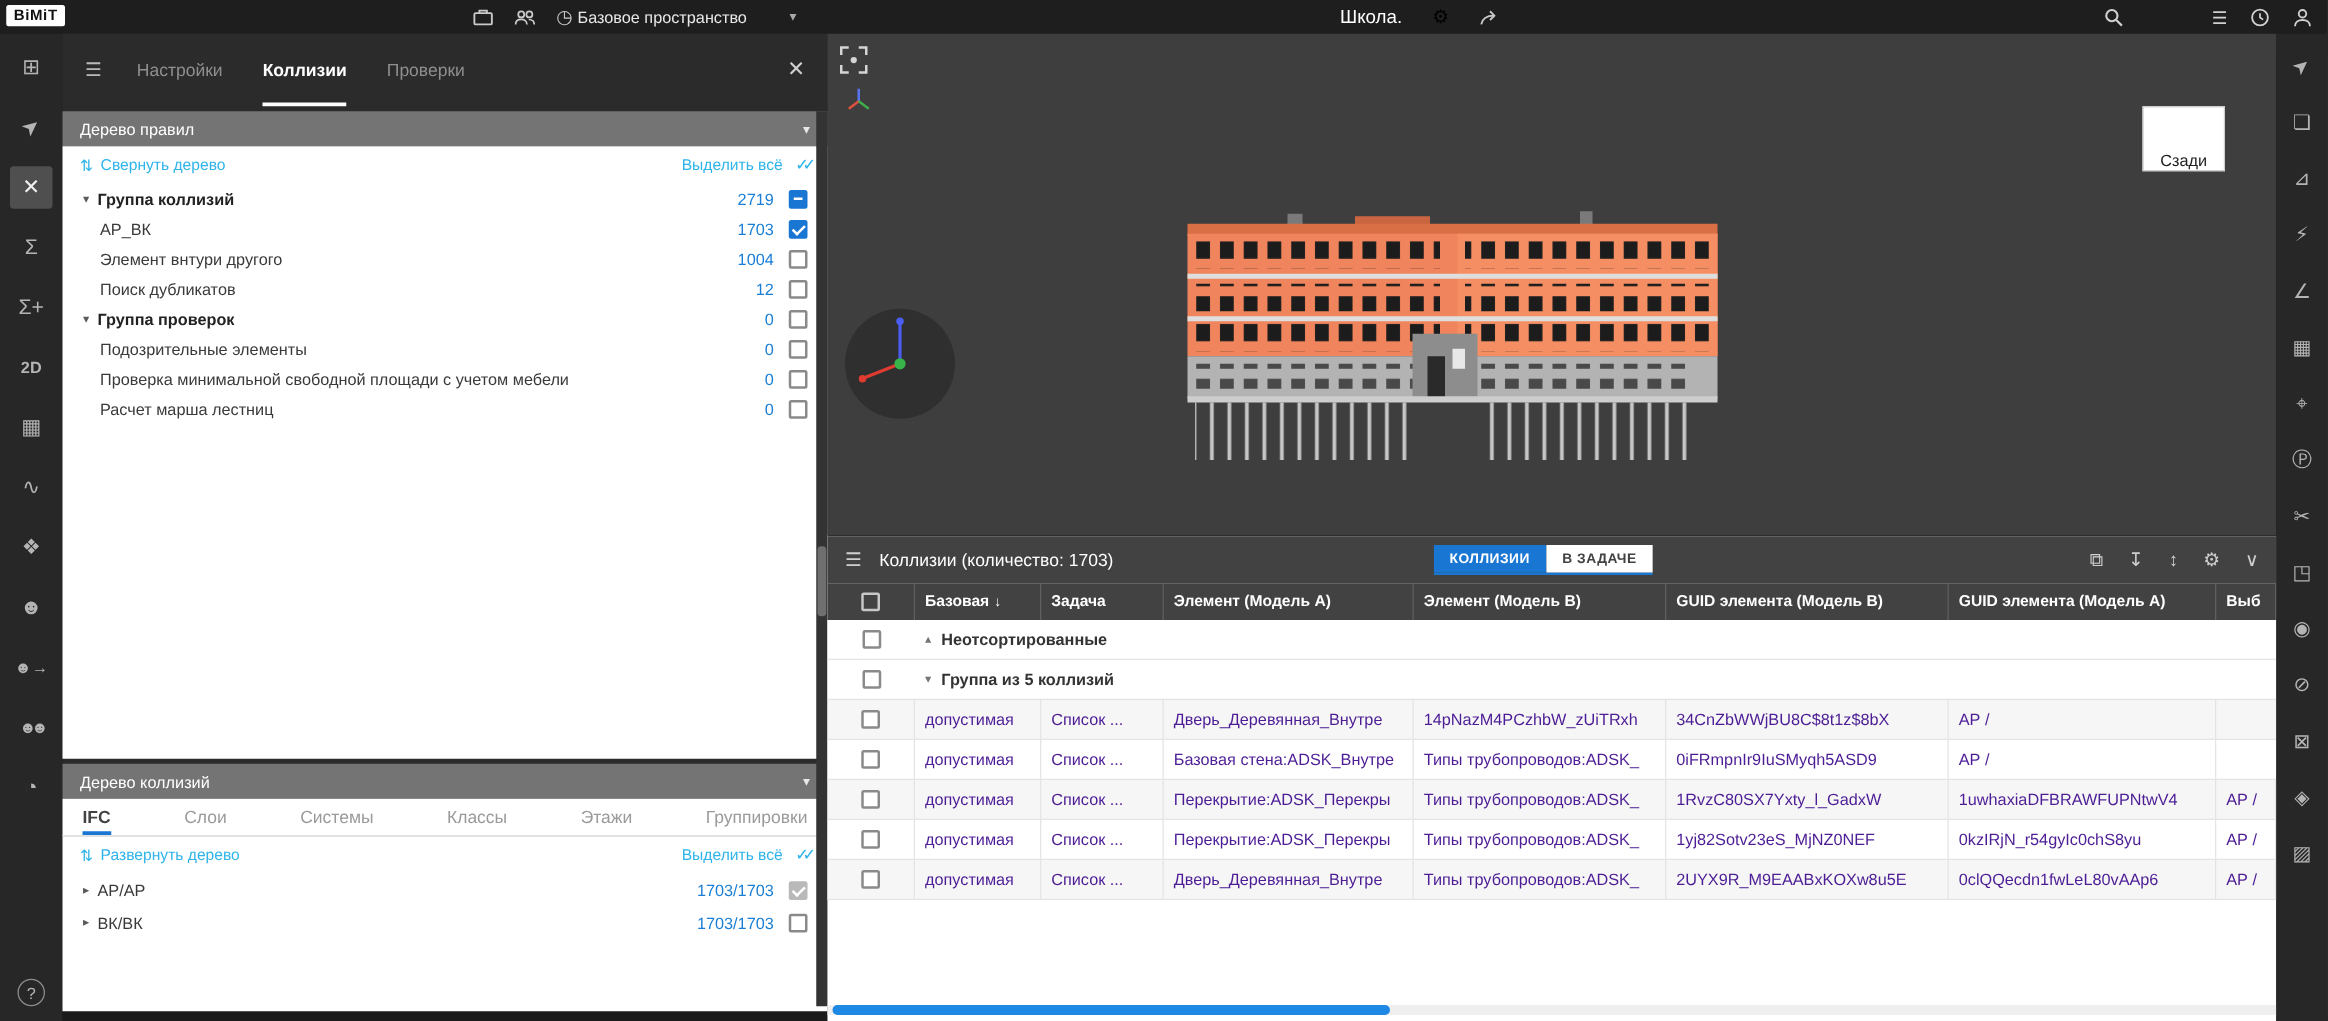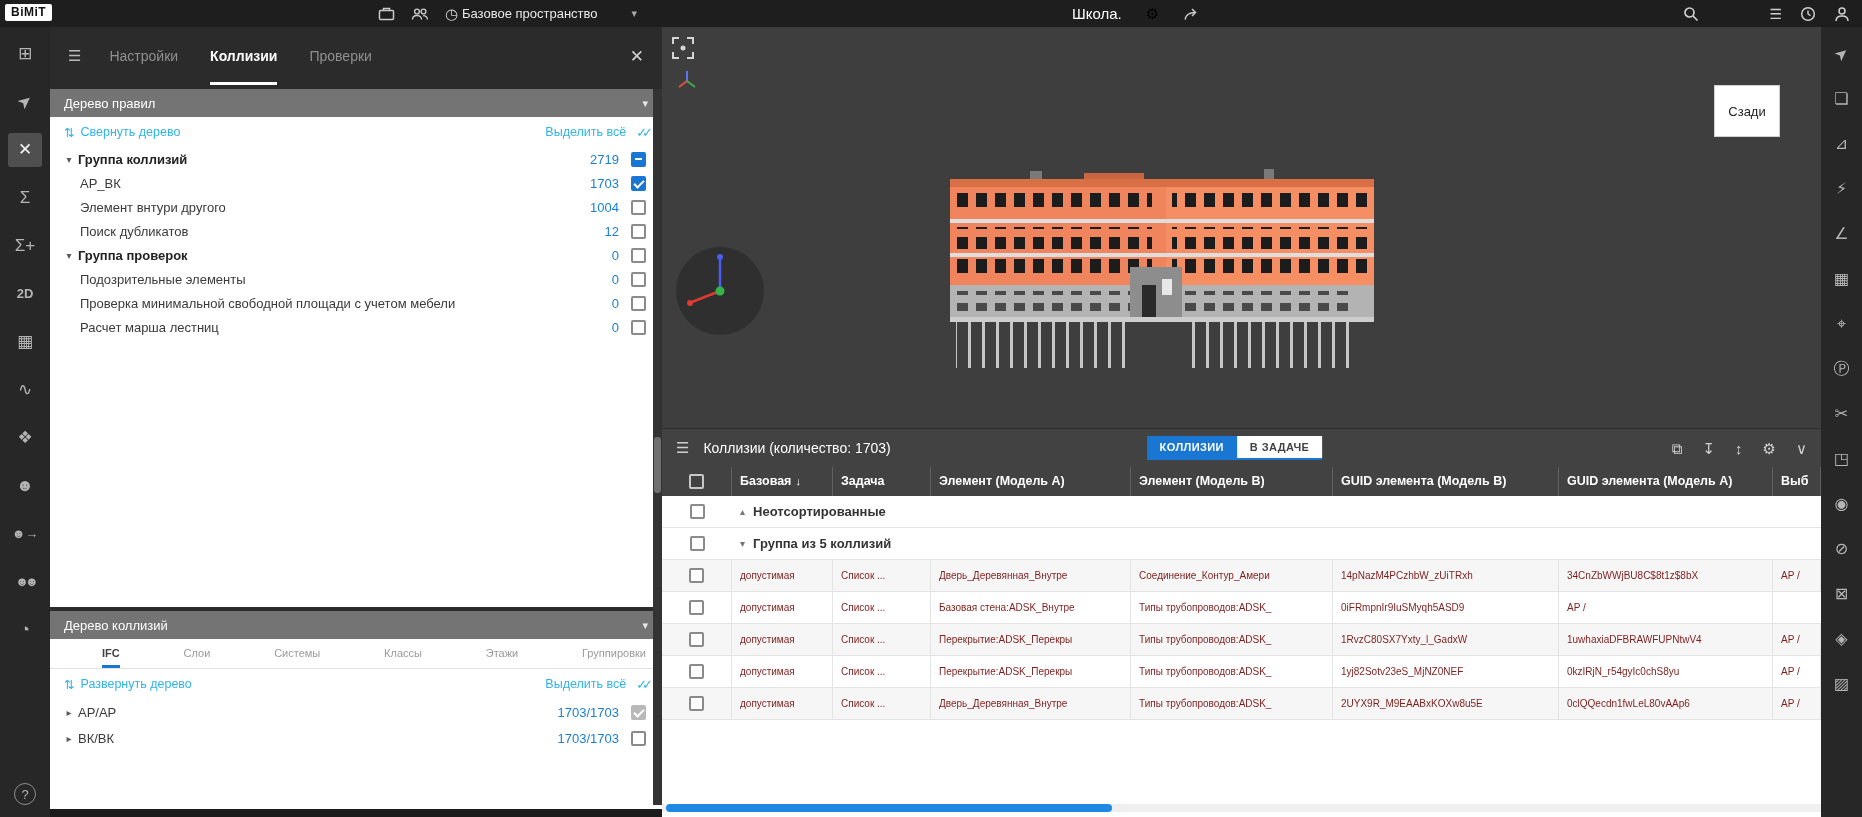"Сзади" .viewcube { align-items: center -> flex-end }
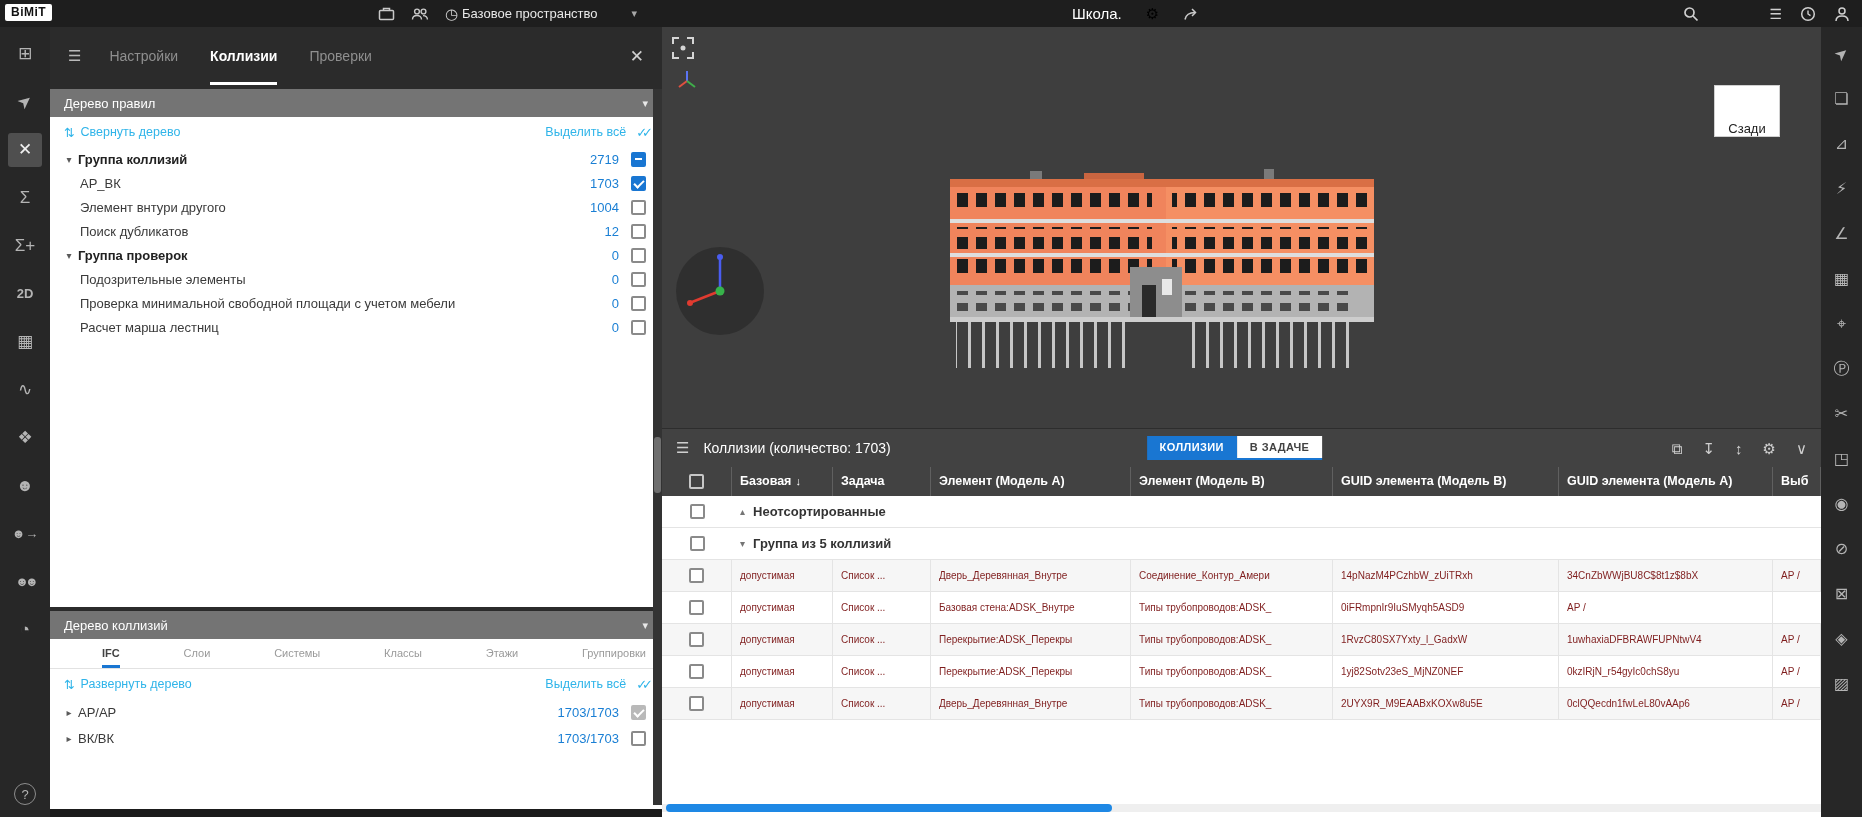"допустимая" .d-row .dc { color: #7f1d1d -> #4c1d95; font-size: 10px -> 13px }
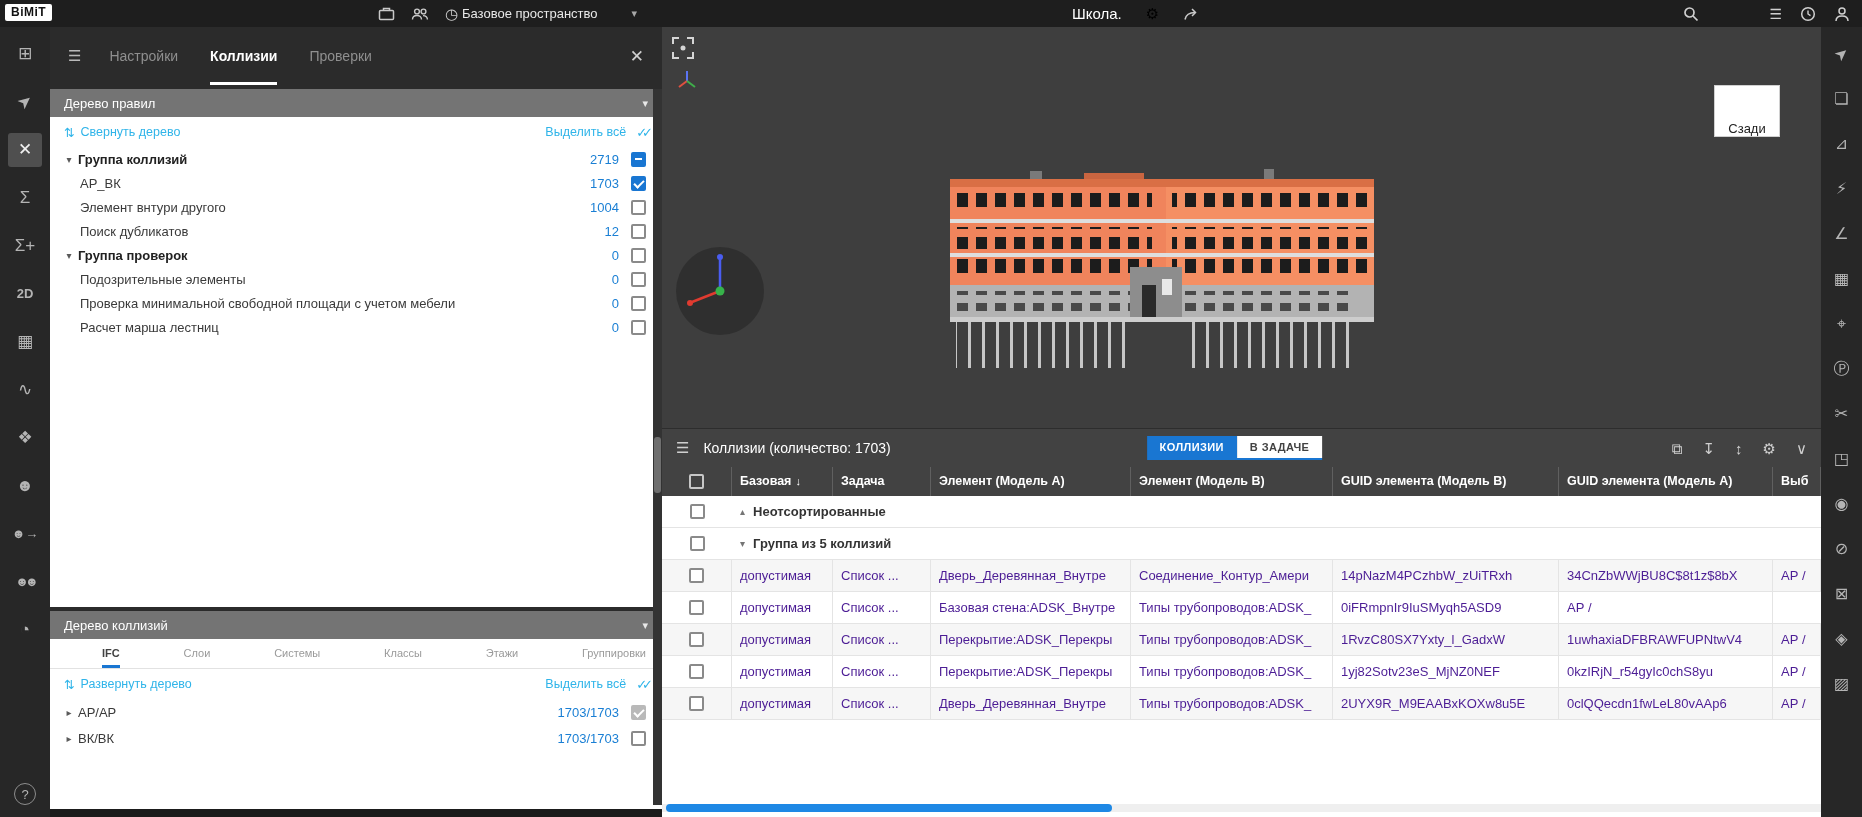"Соединение_Контур_Амери" div.dc { html: <div>Соединение_Контур_Амери</div> -> none }
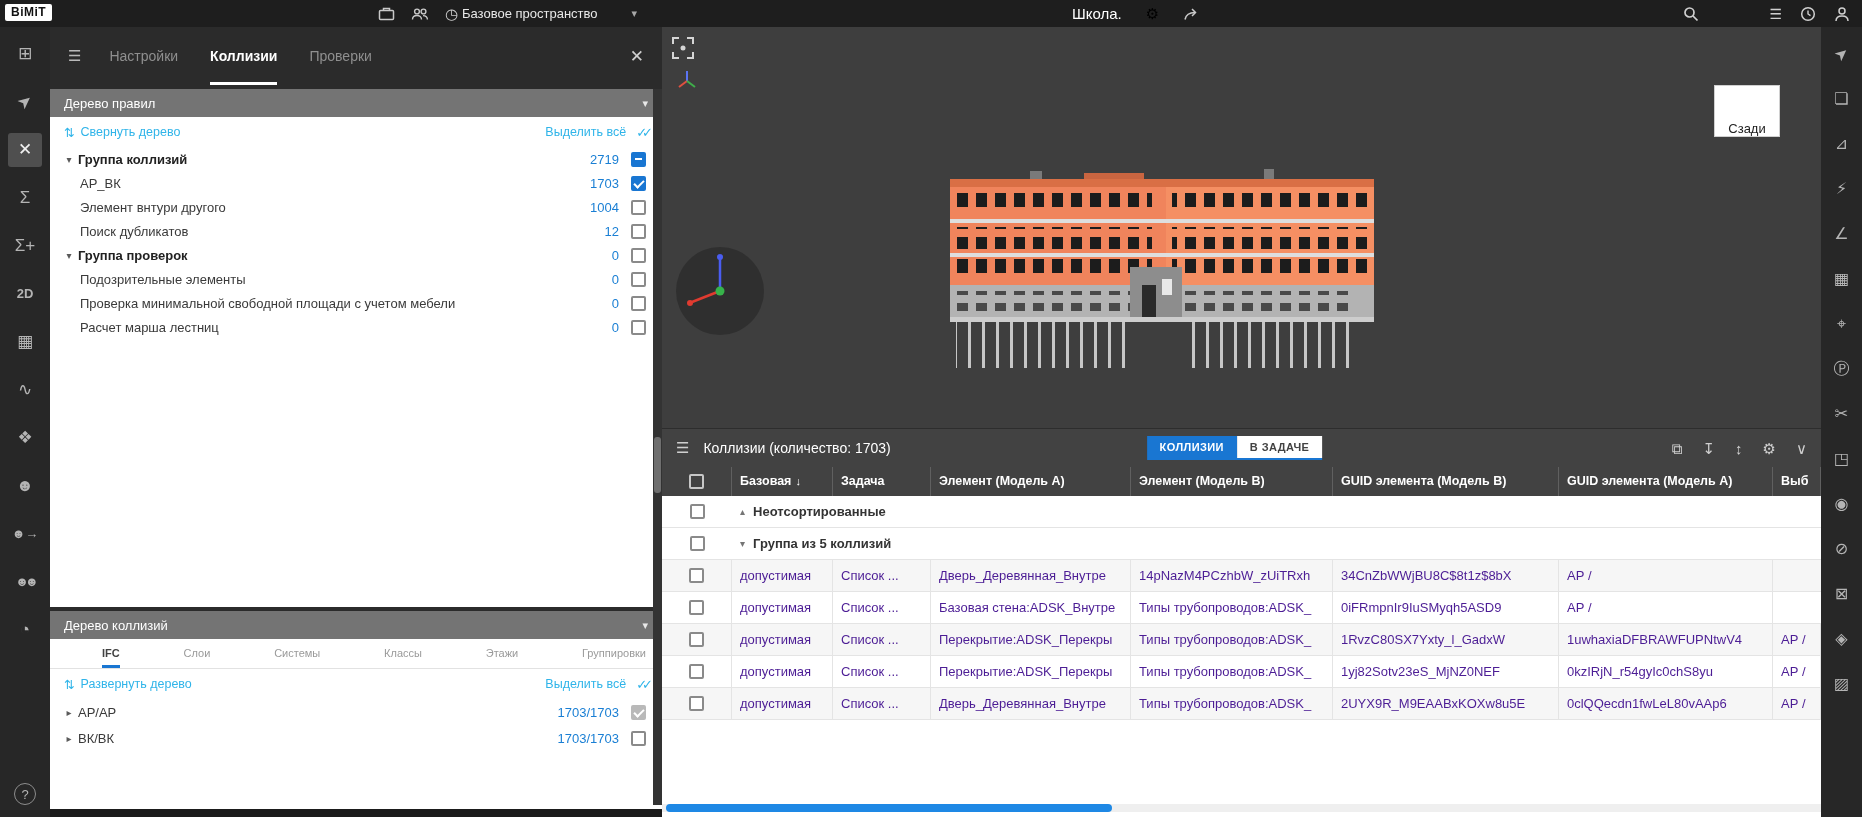"IFC" .ctree-tab { font-size: 11px -> 14px; margin-left: 36px -> none }
